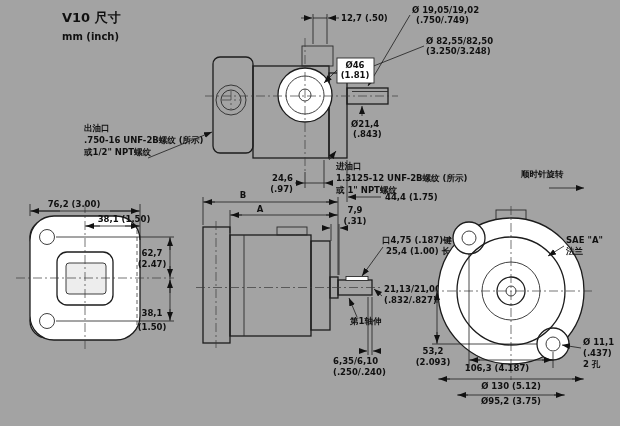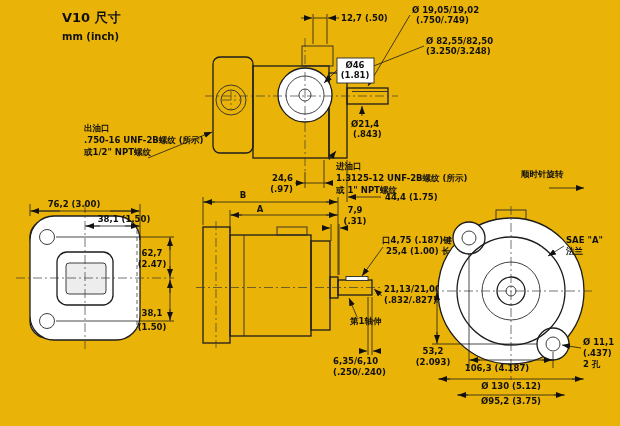"V10 尺寸" .stage { background: #eab308 -> #a3a3a3 }
